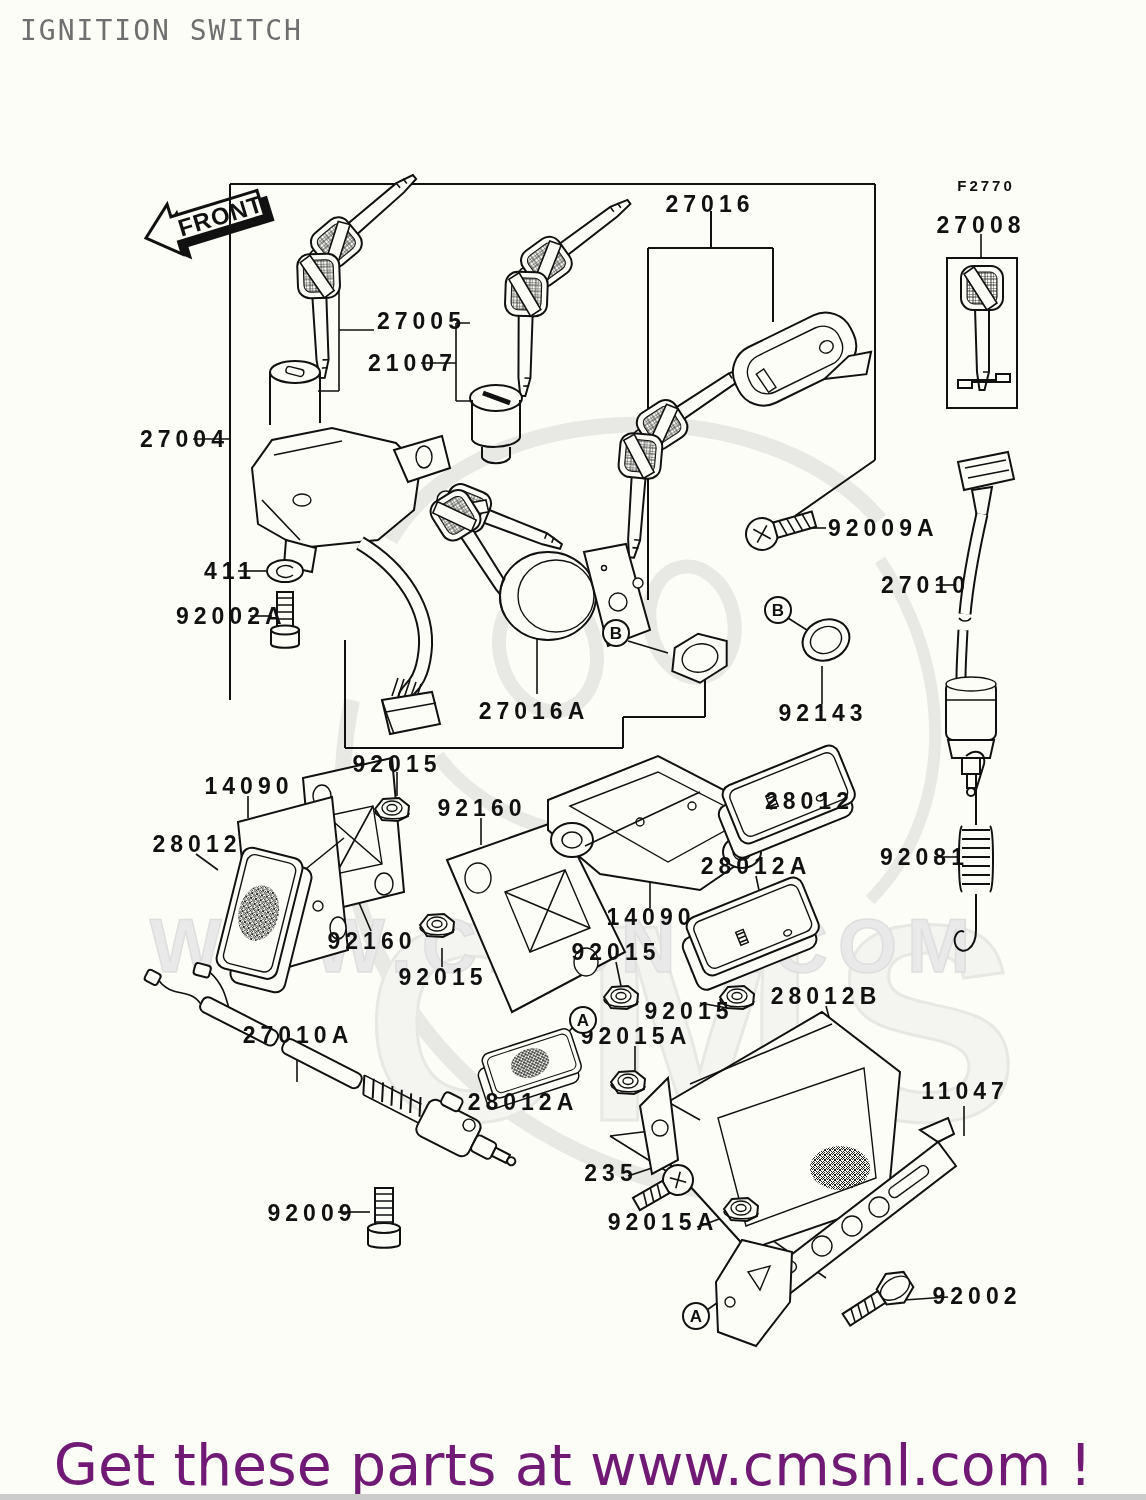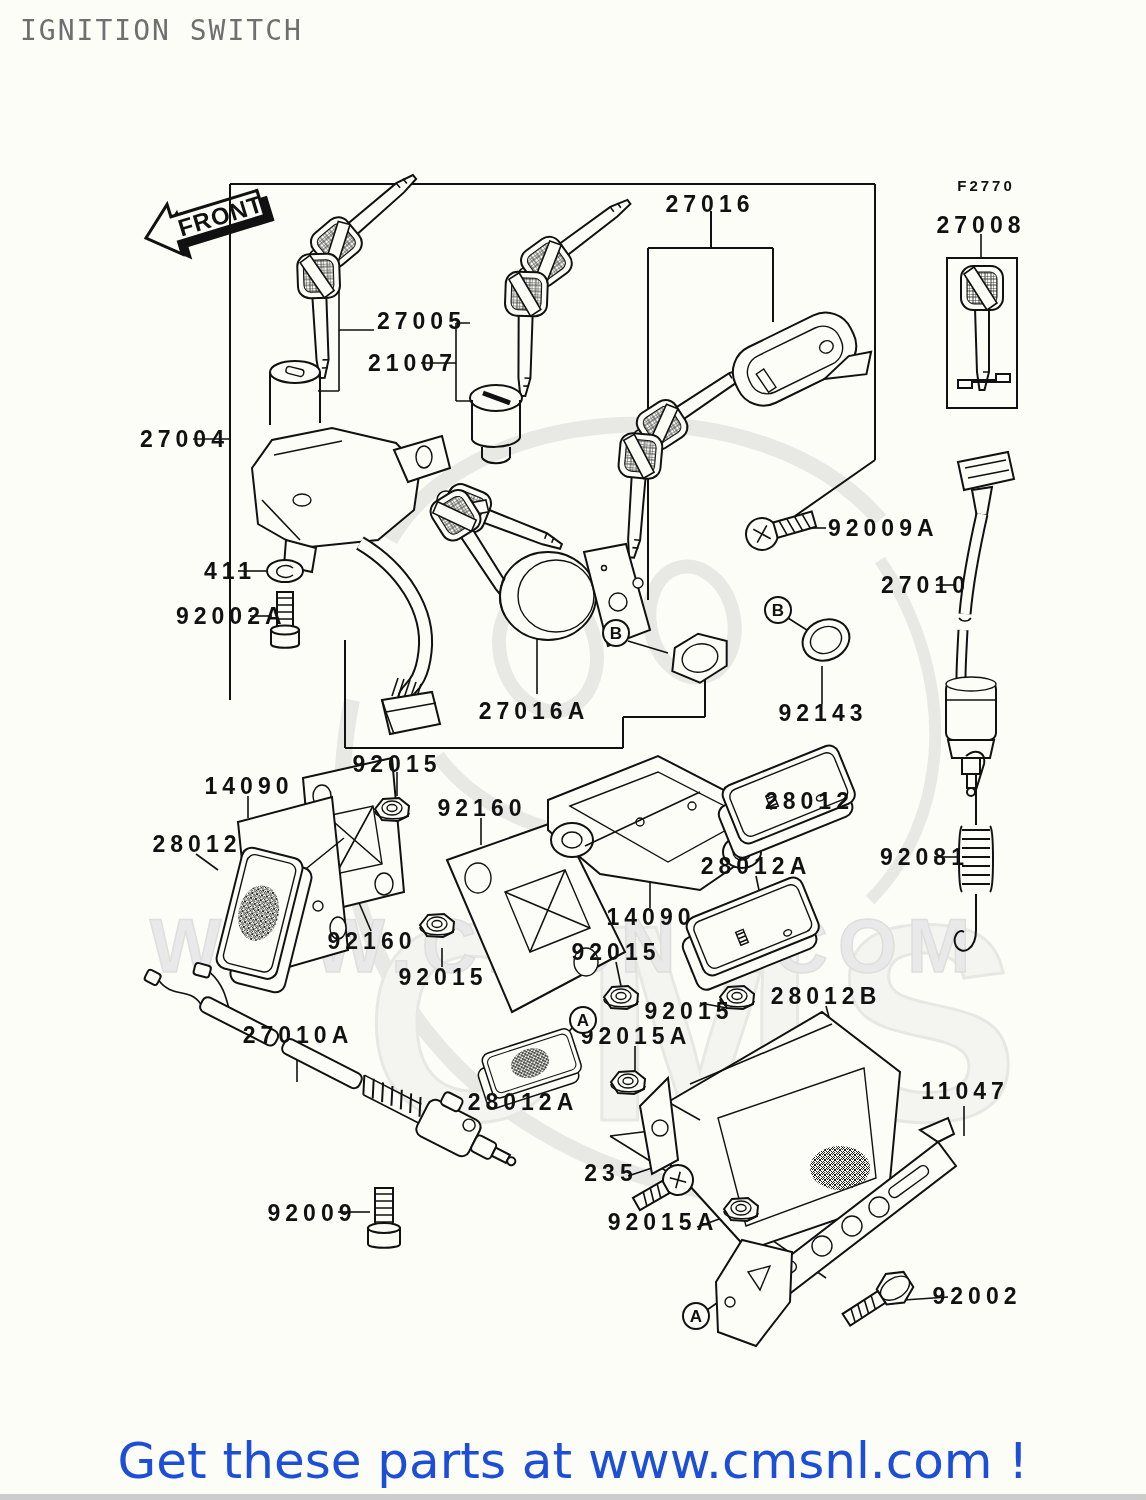"Get these parts at www.cmsnl.com" #footer { color: #1d4ed8 -> #701a75; font-size: 50px -> 57px }
